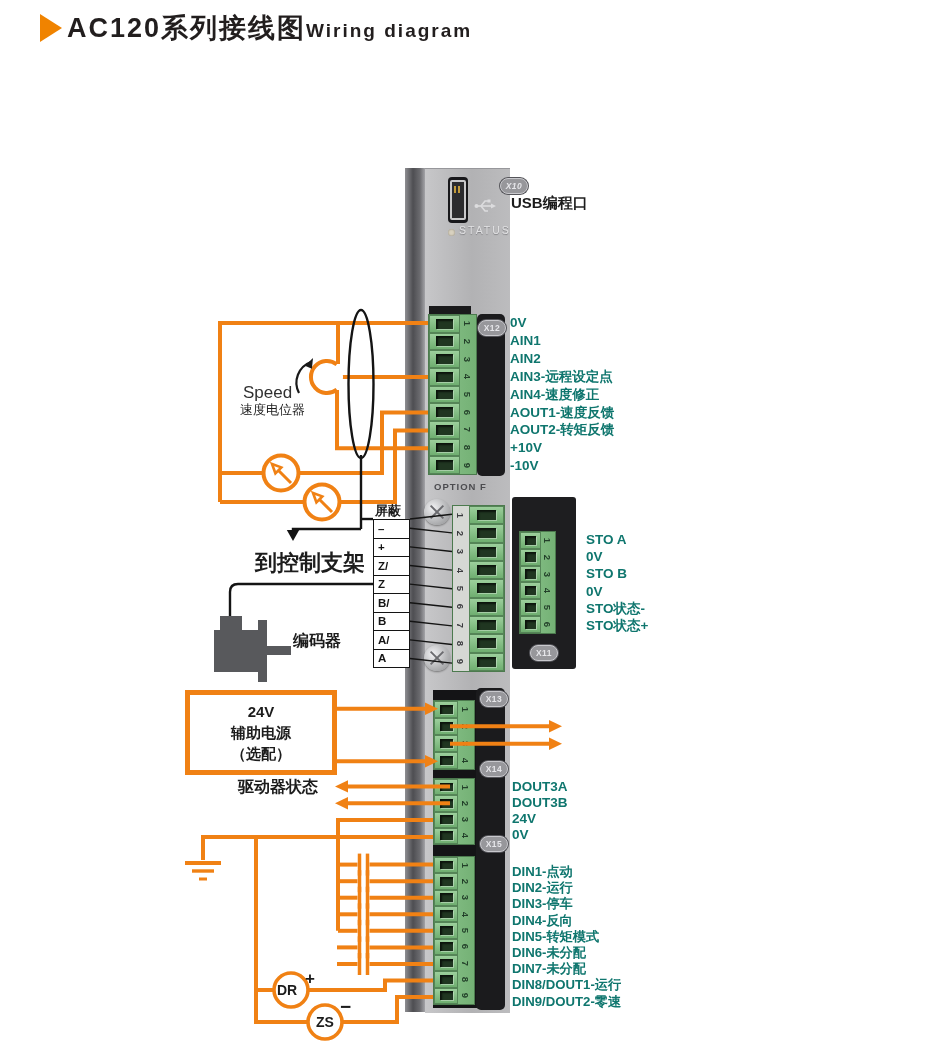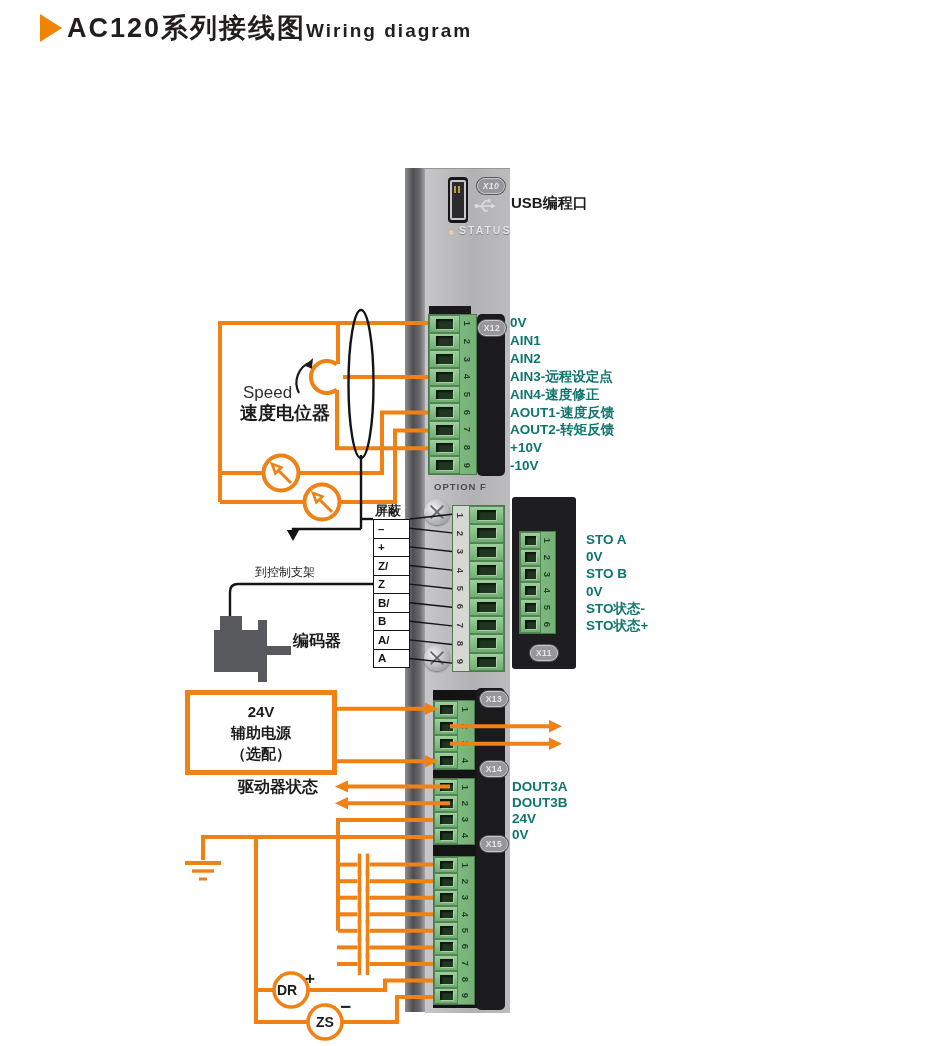"X10" #badge-x10 { left: 477px -> 500px }
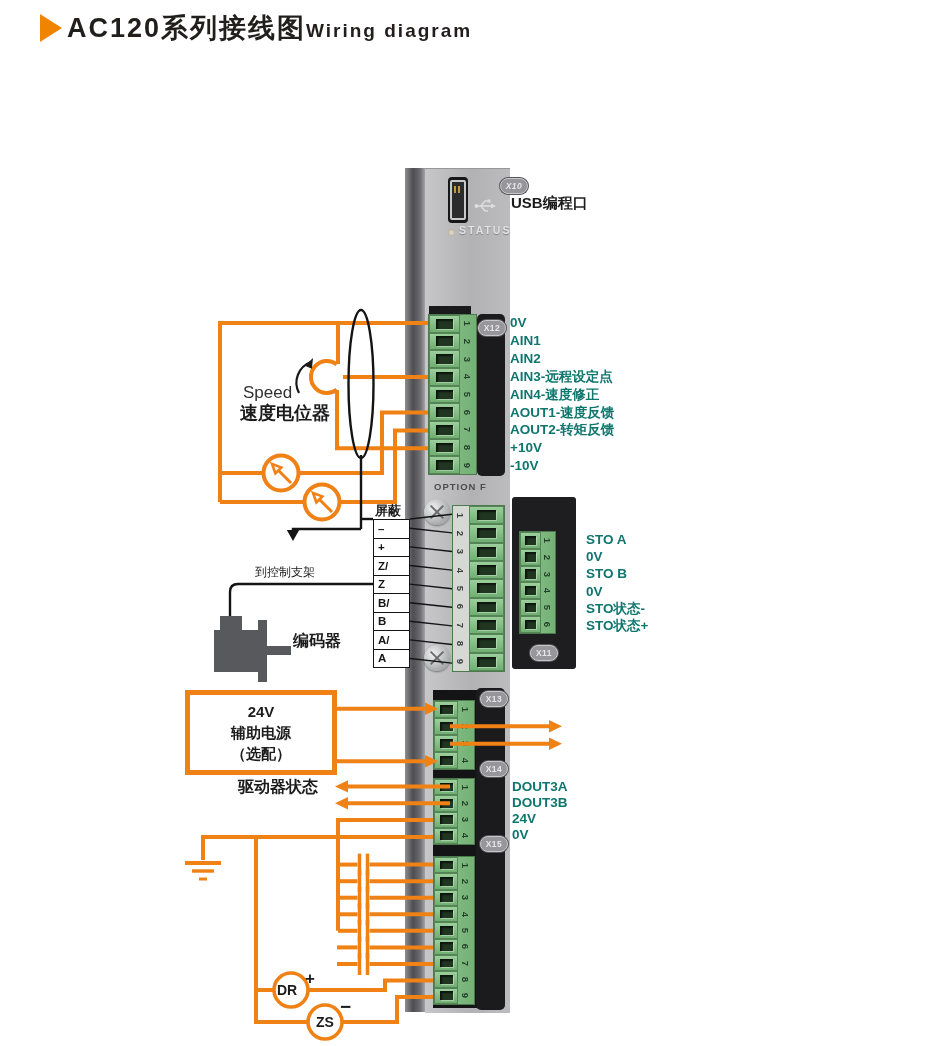"STATUS" #status-label { font-weight: 700 -> 400 }
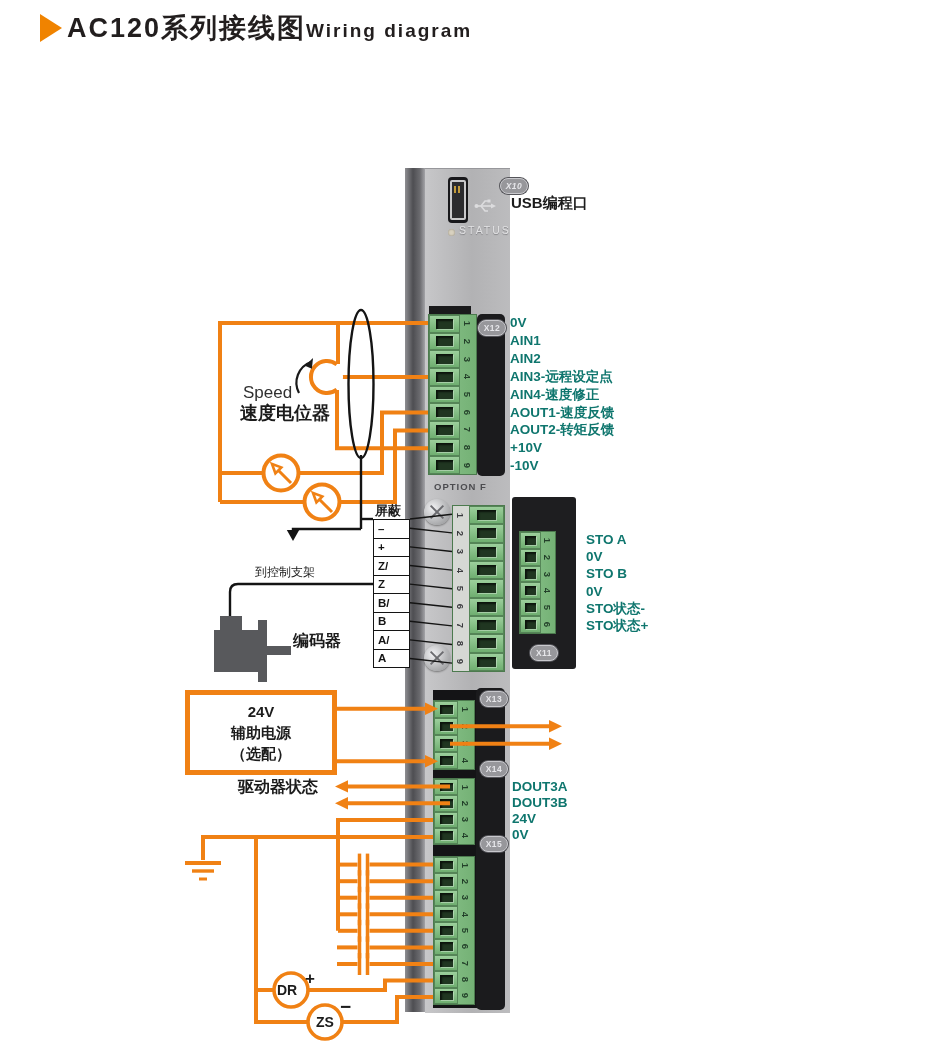"速度电位器" #speed-cn { font-size: 18px -> 13px; font-weight: 700 -> 400 }
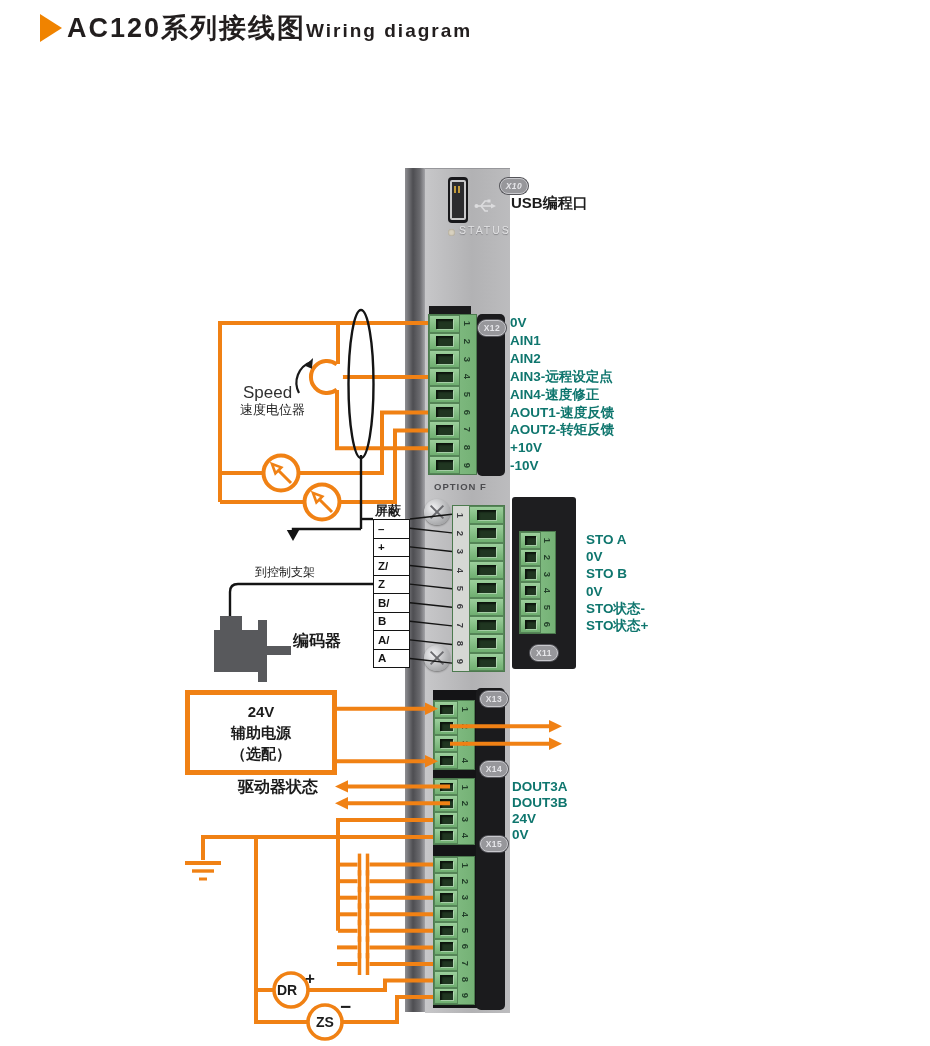"到控制支架" #to-bracket { font-size: 12px -> 22px; font-weight: 400 -> 700; margin-top: 16px -> none }
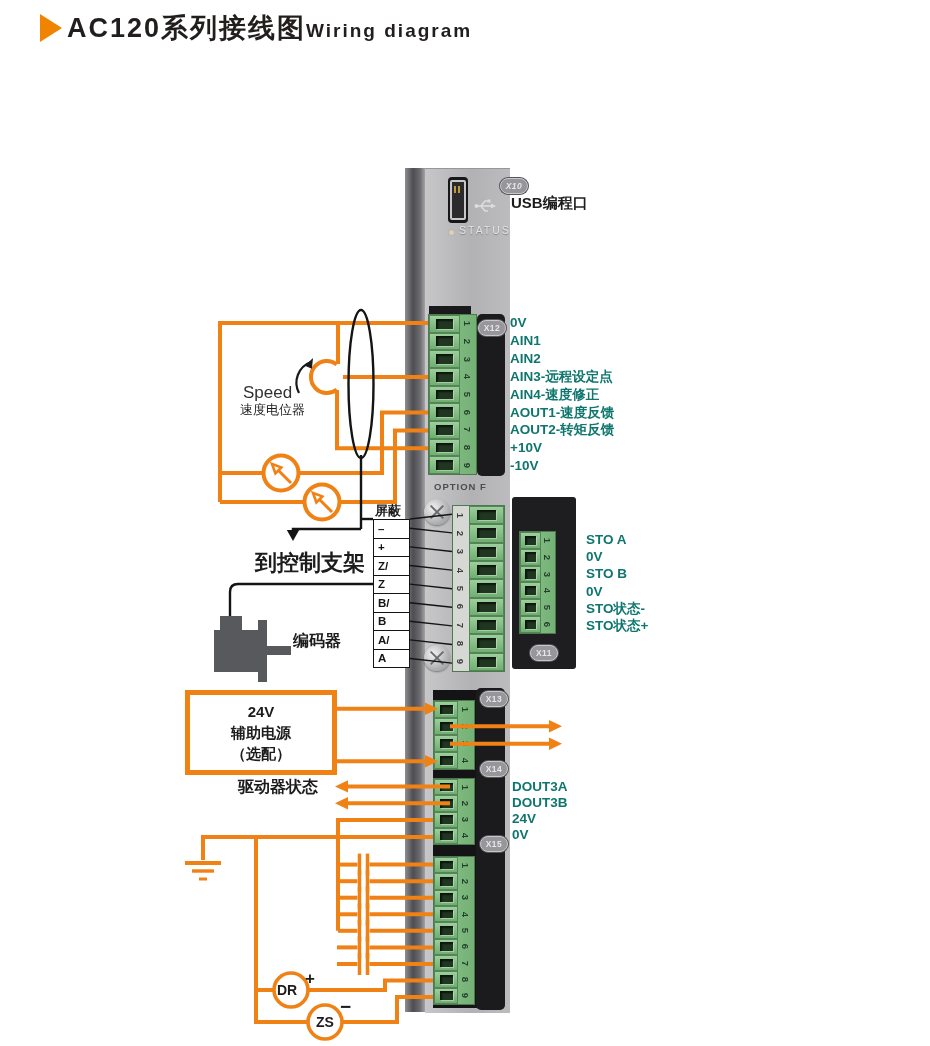"DIN1-点动" div.stack { html: none -> <div> <div>DIN1-点动</div> <div>DIN2-运行</div> <div>DIN3-停车</div> <div>DIN4-反向</div> <div>DIN5-转矩模式</div> <div>DIN6-未分配</div> <div>DIN7-未分配</div> <div>DIN8/DOUT1-运行</div> <div>DIN9/DOUT2-零速</div> </div> }
